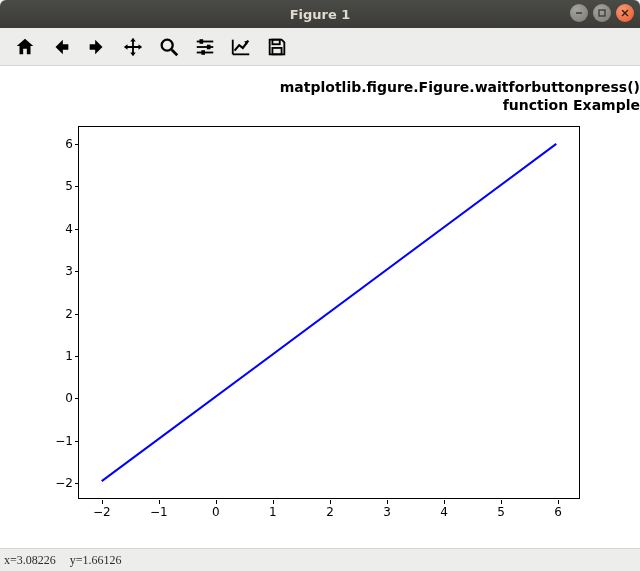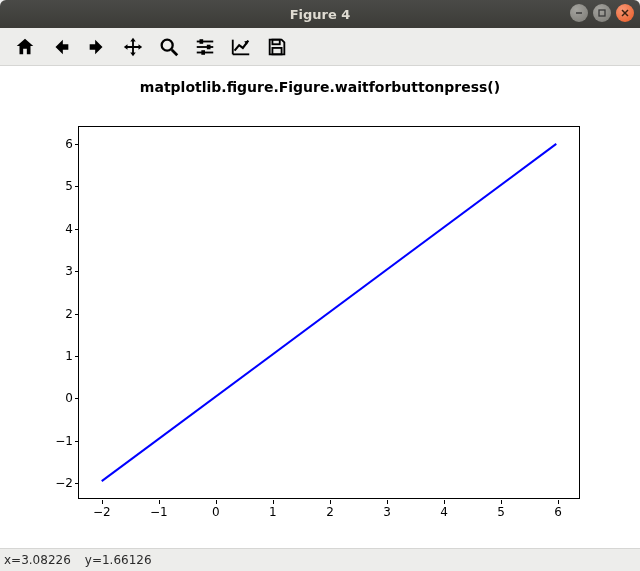"Figure 4" span.titlebar-title { text: 4 -> 1 }
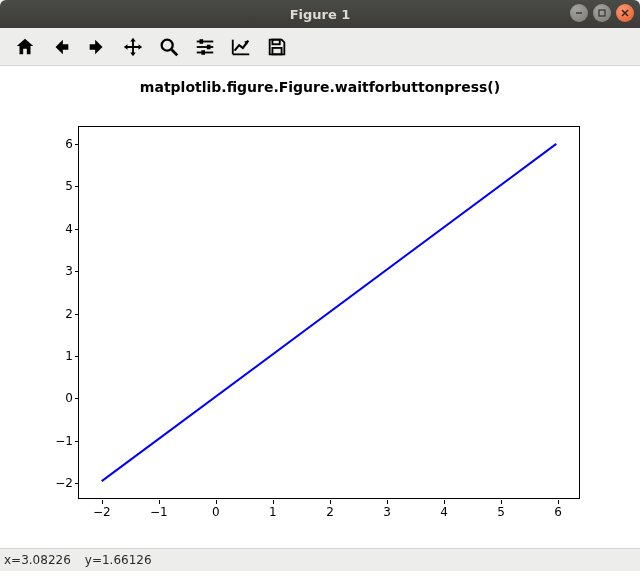"matplotlib.figure.Figure.waitforbuttonpr" .chart-title { text-align: center -> right }
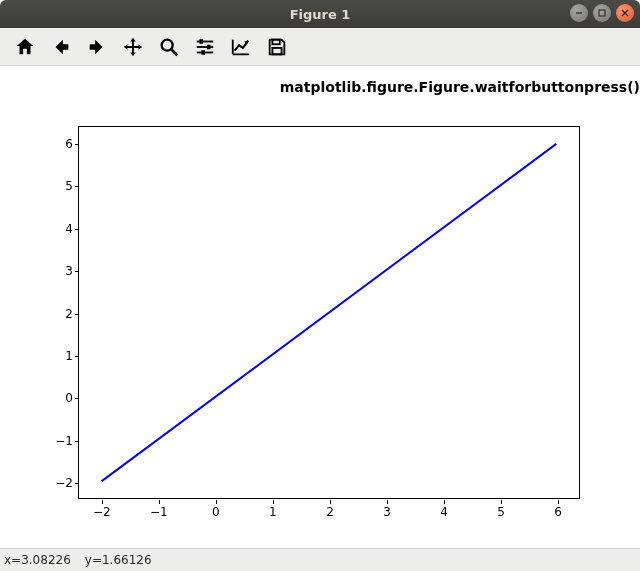"function Example" span { html: none -> <span>function Example</span> }
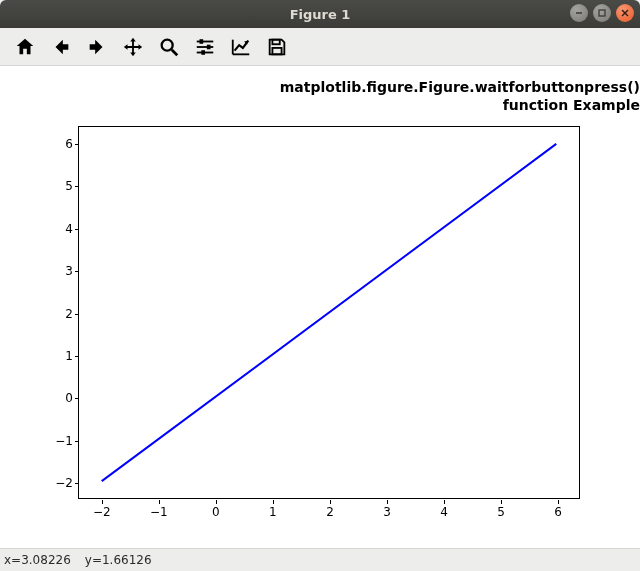"x=3.08226" .statusbar { font-family: none -> Liberation Serif, serif }
